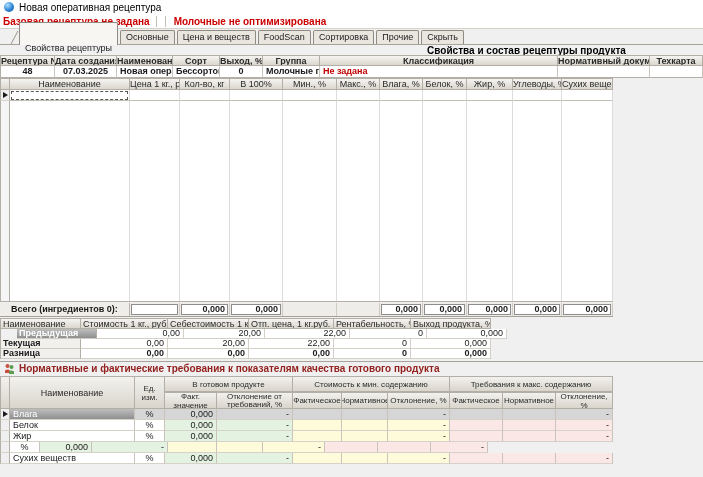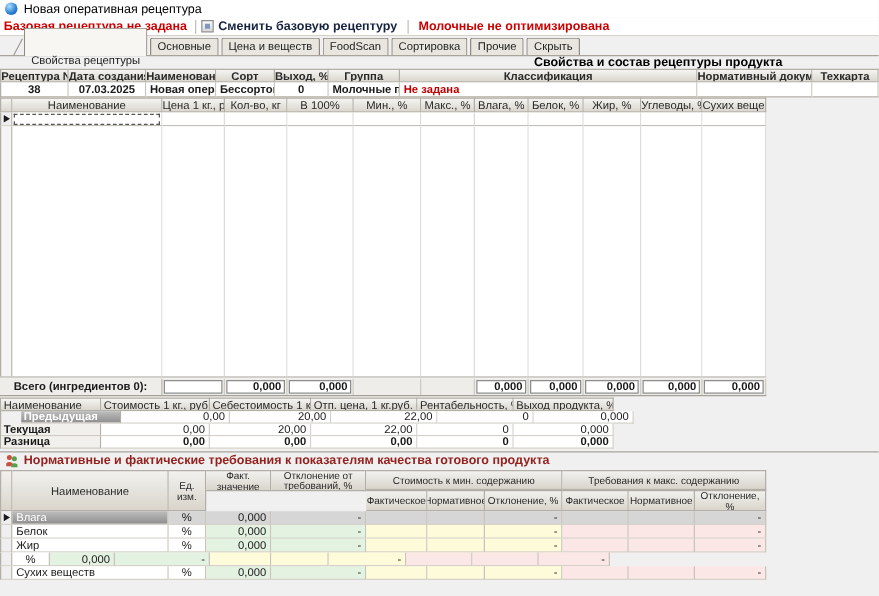"Сменить базовую рецептуру" button.tb-btn { html: <button> <span></span> <span>Сменить базовую рецептуру</span> </button> -> none }
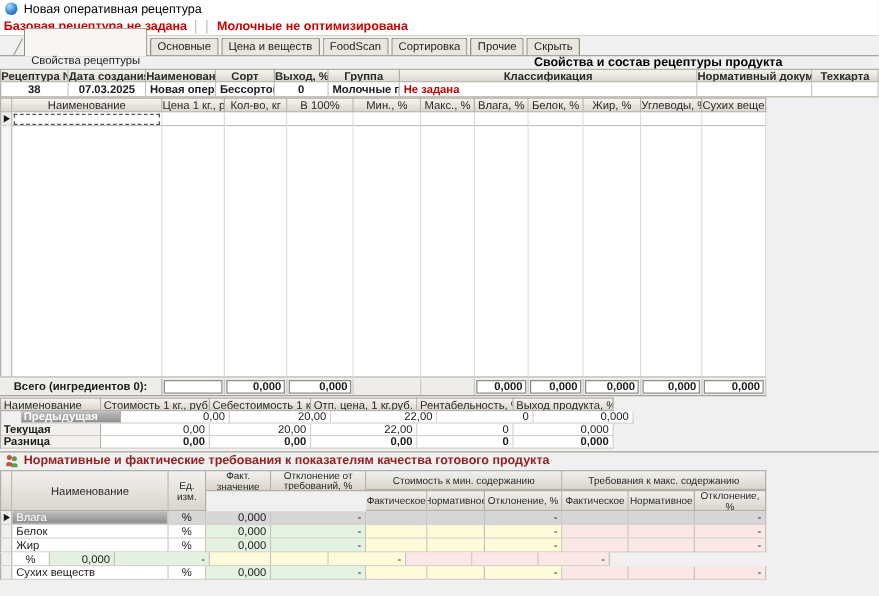"38" div.vcell { text: 38 -> 48 }
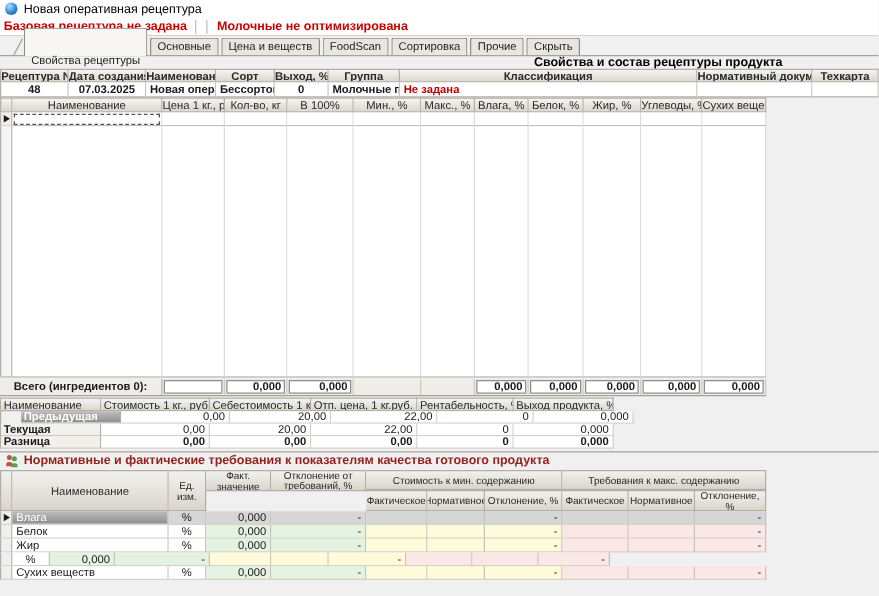"В готовом продукте" div.qhc { html: none -> <div>В готовом продукте</div> }
